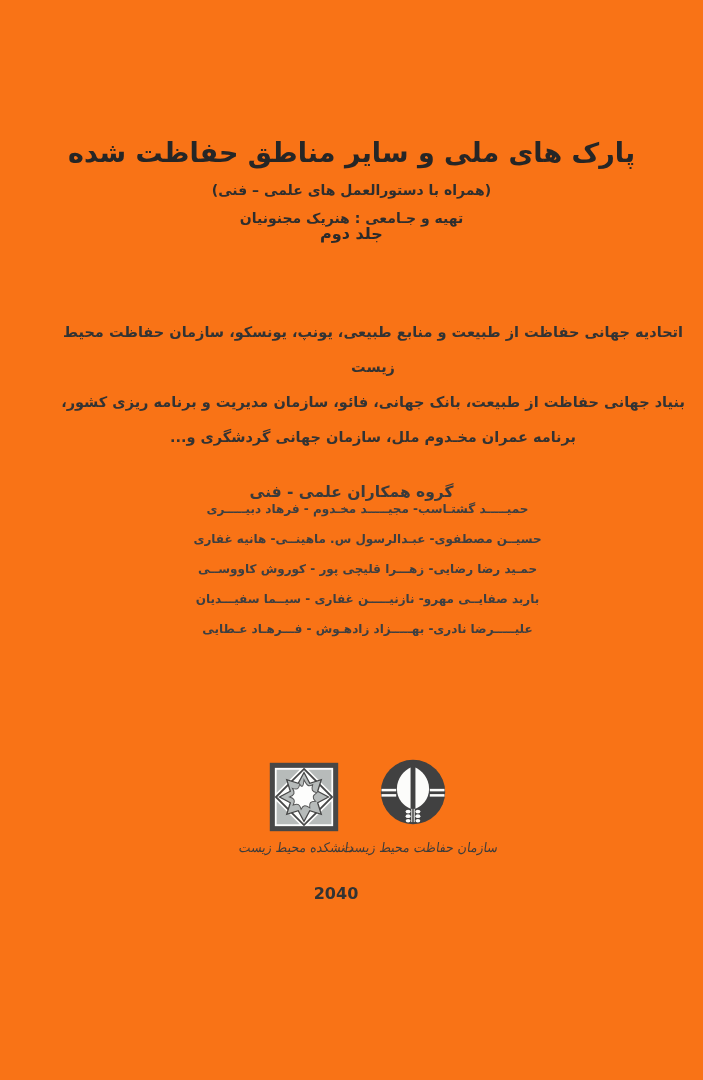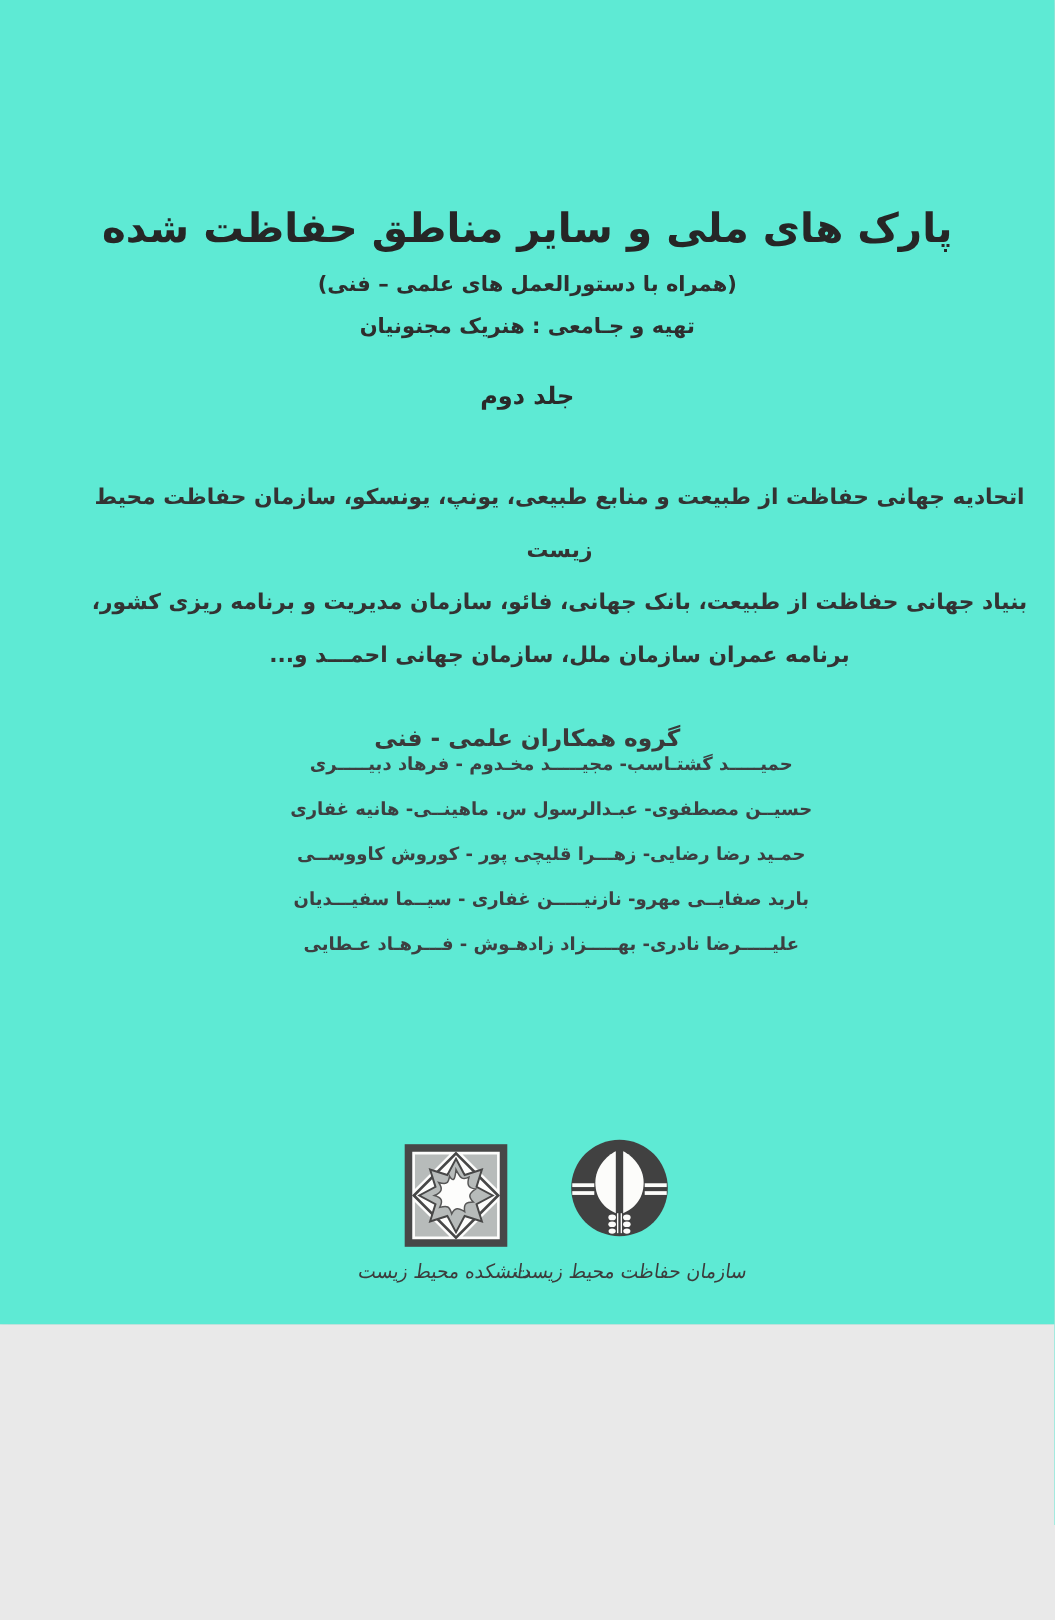"پارک های ملی و سایر" .page { background: #5eead4 -> #f97316; height: 883px -> 1080px }
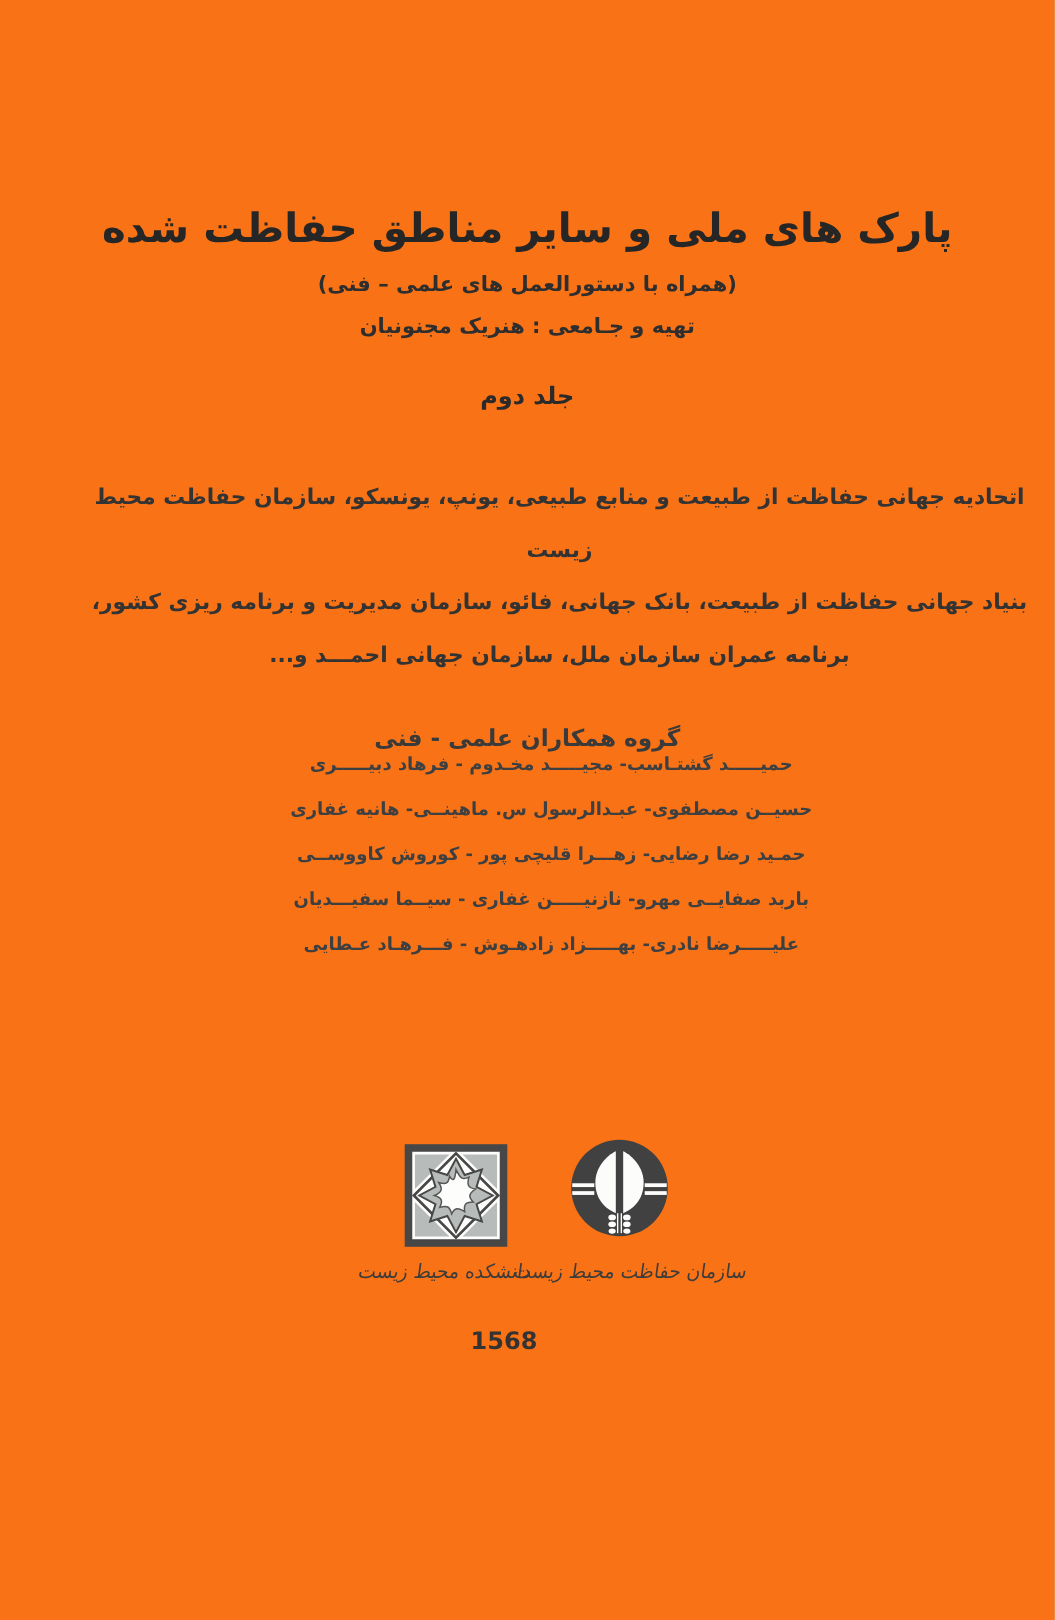"جلد دوم" .book-volume { top: 254px -> 224px }
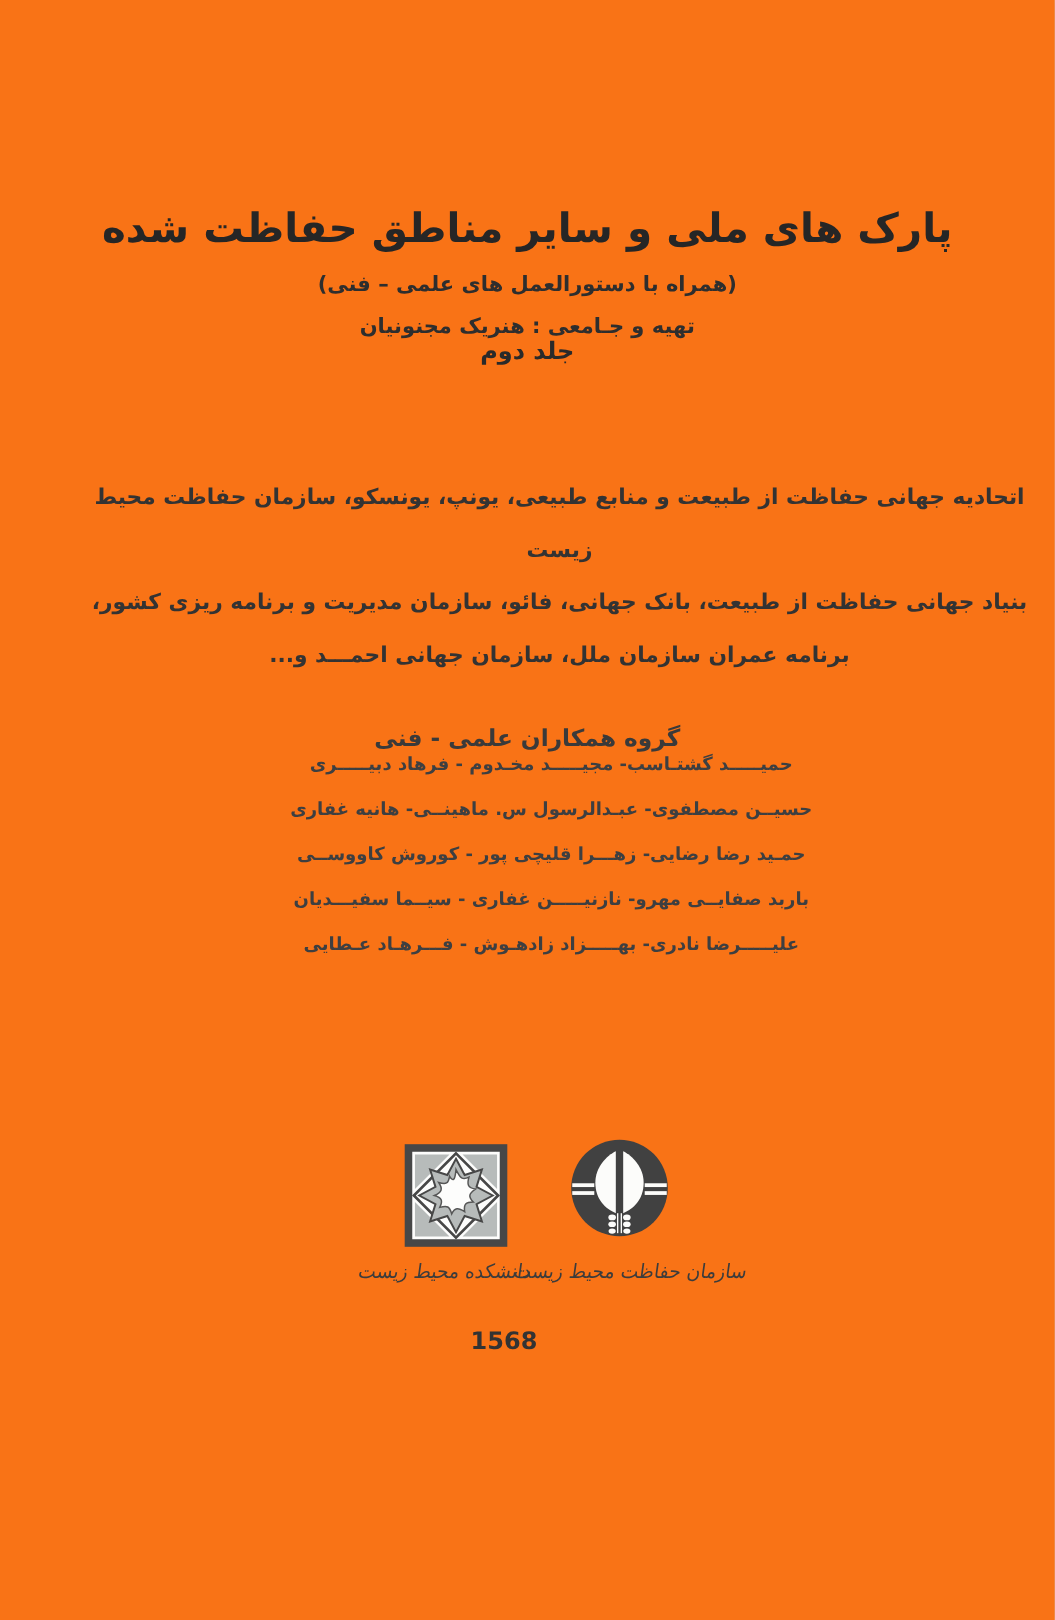"برنامه عمران سازمان ملل، سازمان" div { text: سازمان ملل، سازمان جهانی احمـــد -> مخـدوم ملل، سازمان جهانی گردشگری }
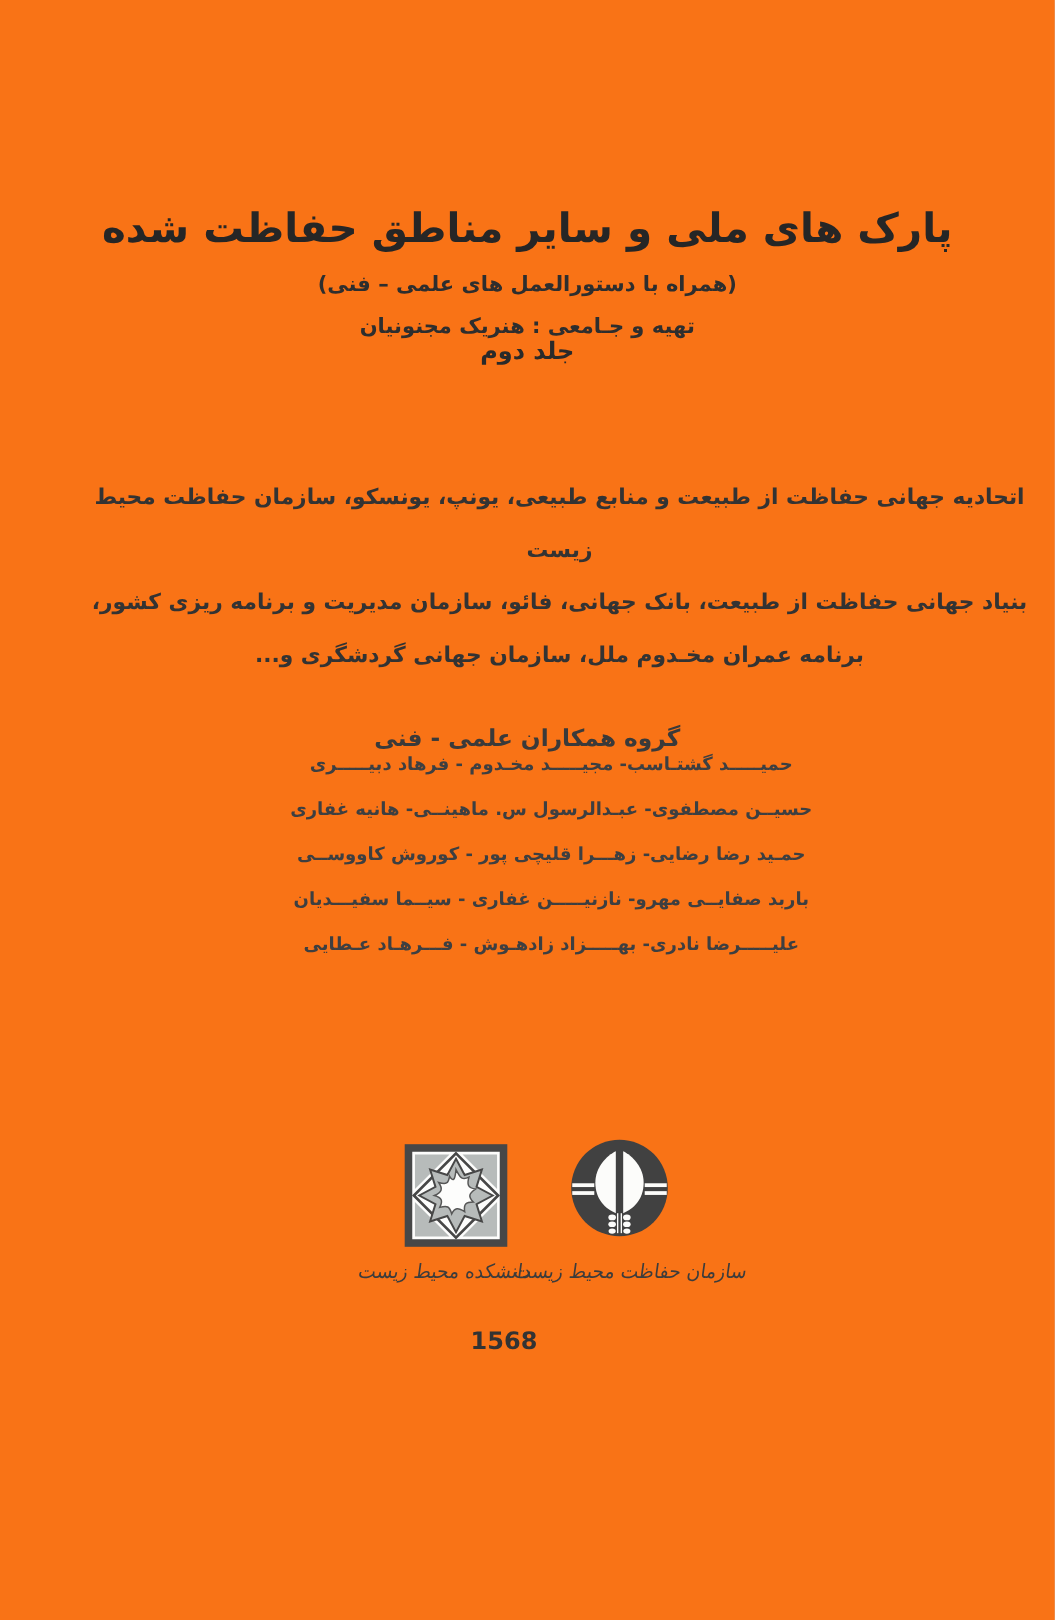"1568" div.row { text: 1568 -> 2040 }
